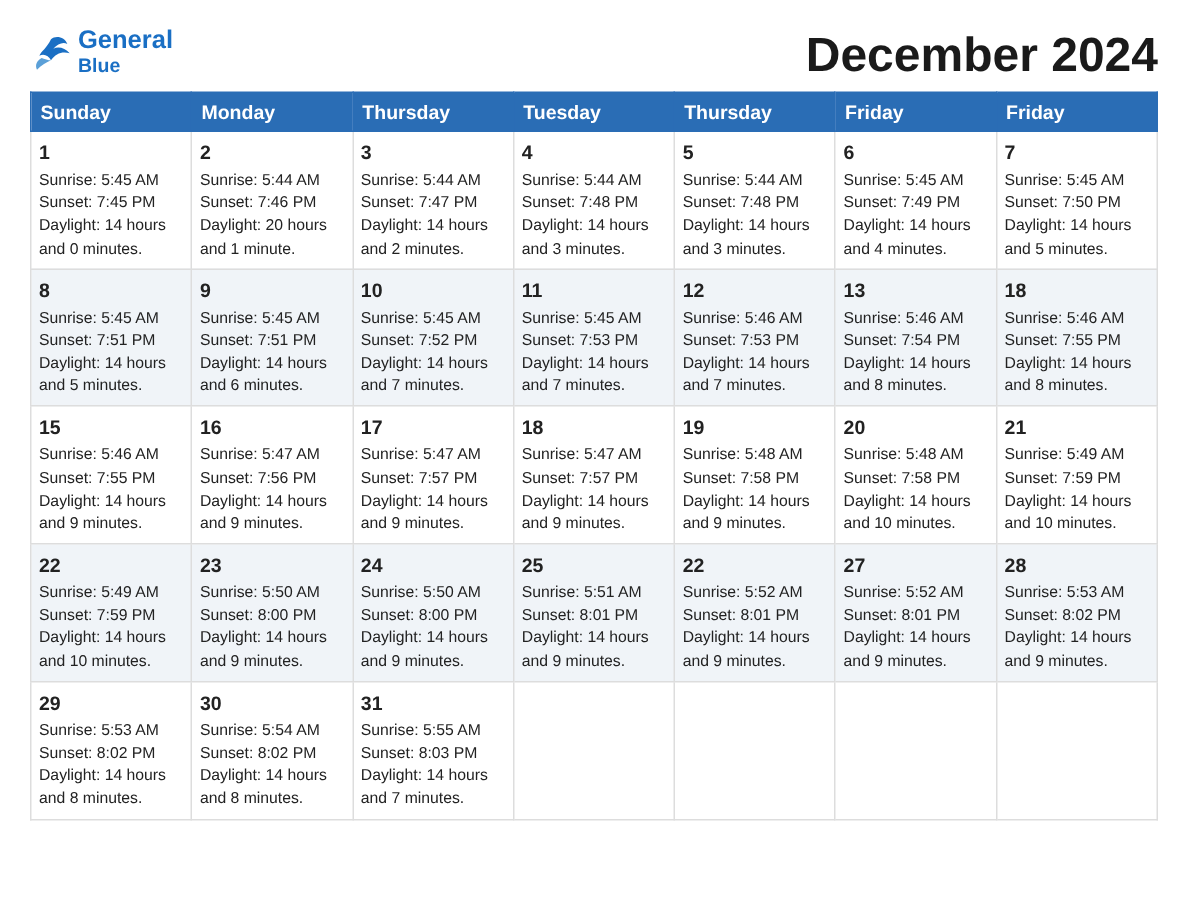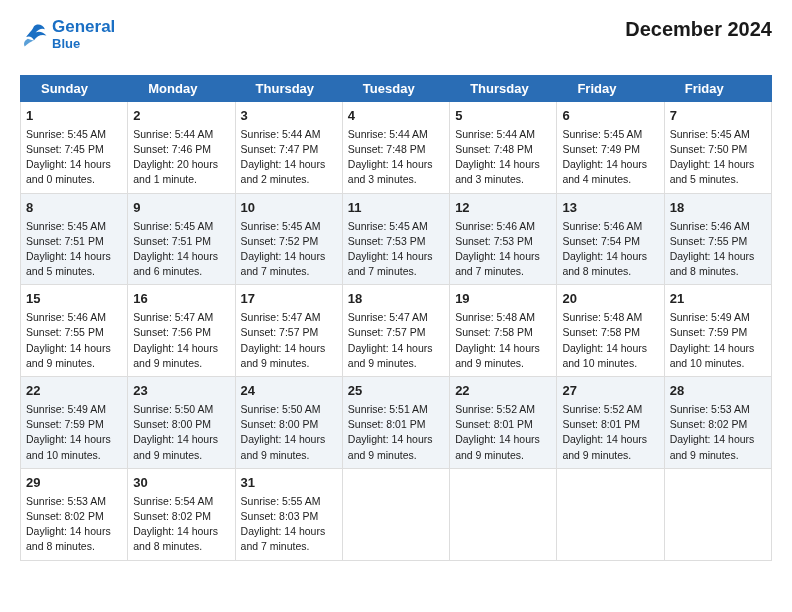"General" .header-row { margin-bottom: 24px -> 6px }
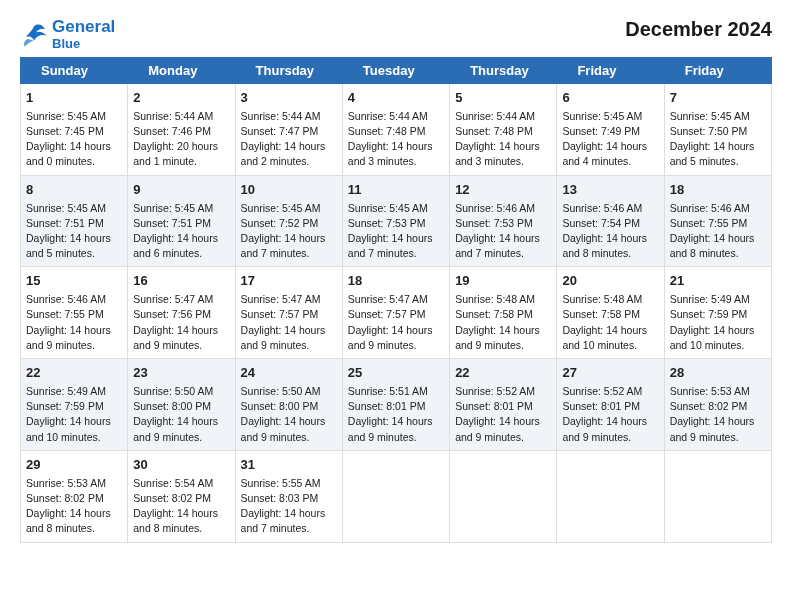"December 2024" .main-title { font-size: 20px -> 32px }
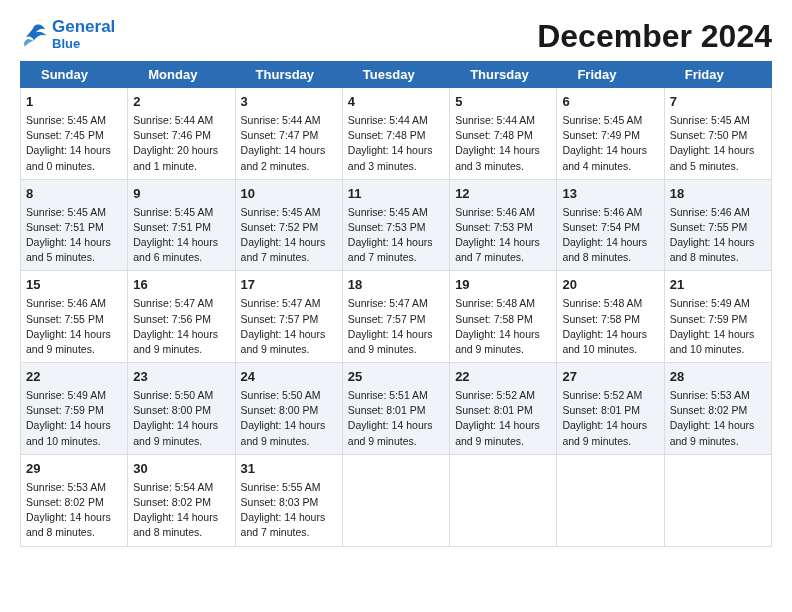"Sunday" thead tr th { padding: 5px 20px -> 5px 6px }
